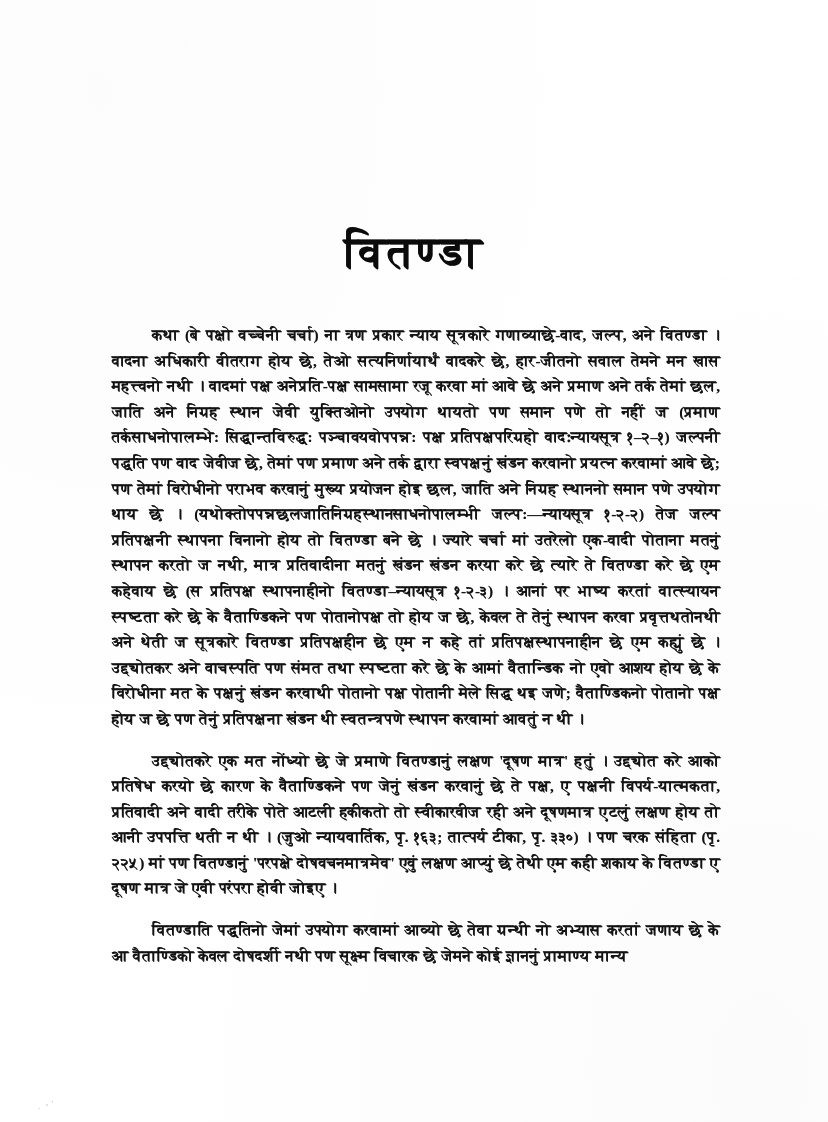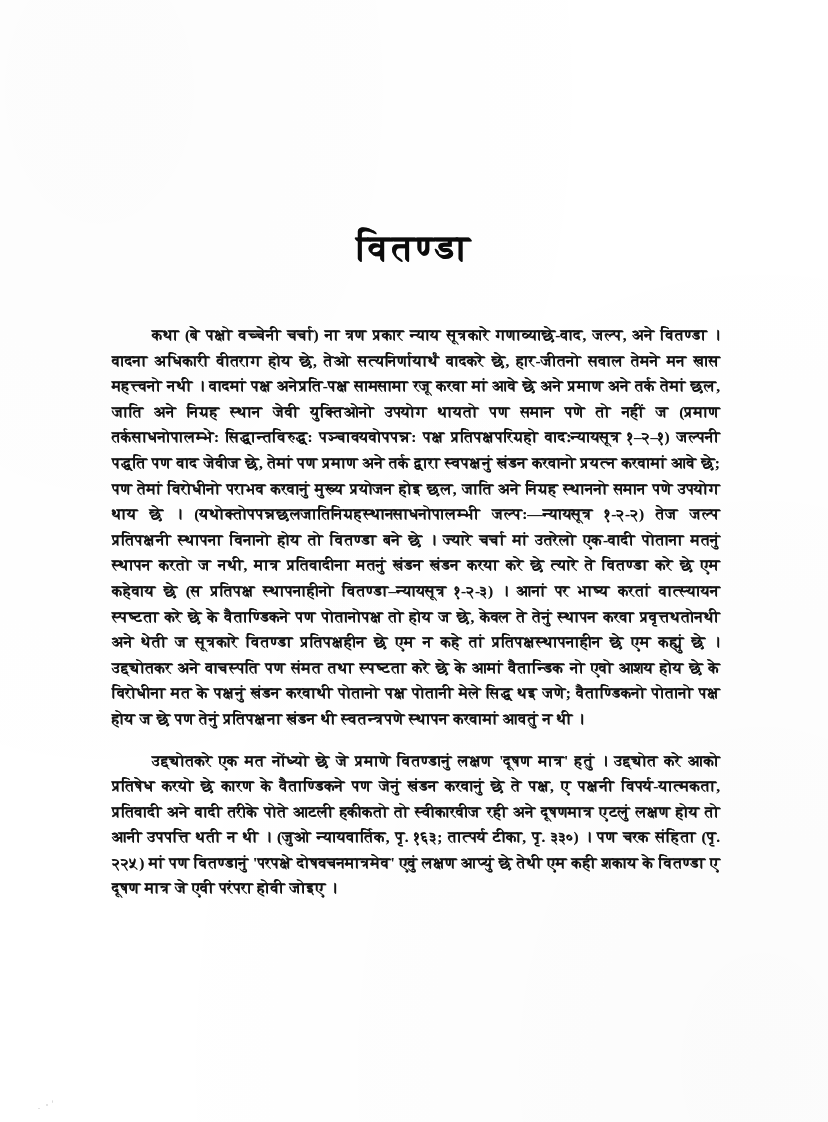"वितण्डा" .doc-title { font-size: 36px -> 44px }
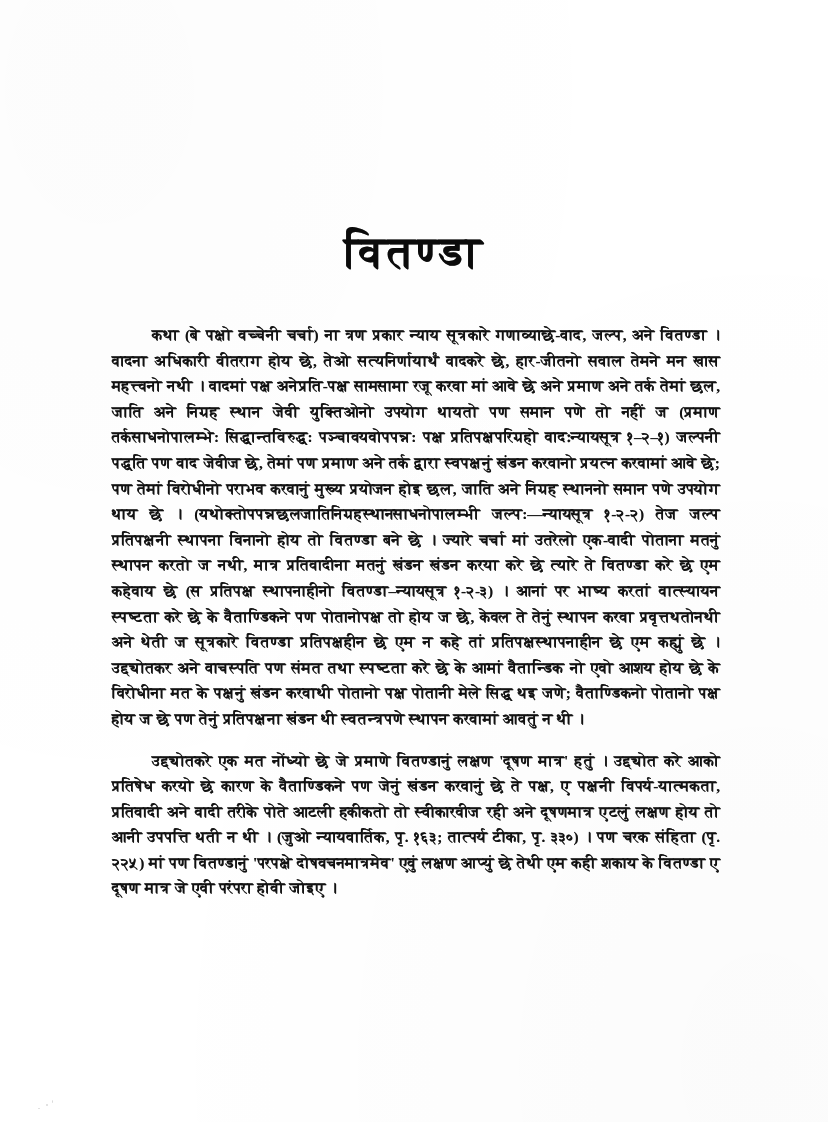"वितण्डाति पद्धतिनो जेमां उपयोग करवामां" p.para { html: none -> <p>वितण्डाति पद्धतिनो जेमां उपयोग करवामां आव्यो छे तेवा ग्रन्थी नो अभ्यास करतां जणाय छे के आ वैताण्डिको केवल दोषदर्शी नथी पण सूक्ष्म विचारक छे जेमने कोई ज्ञाननुं प्रामाण्य मान्य</p> }
